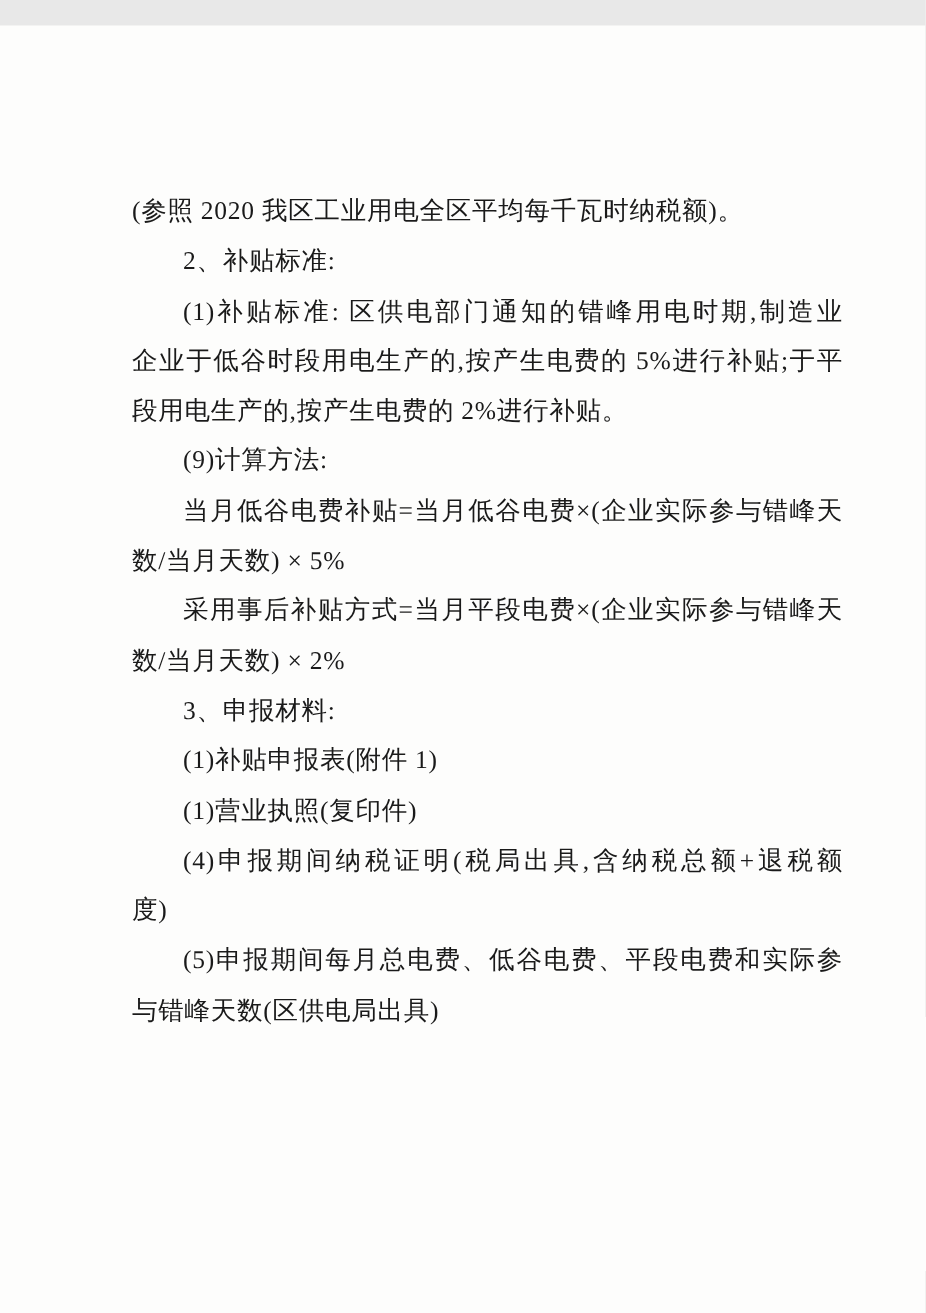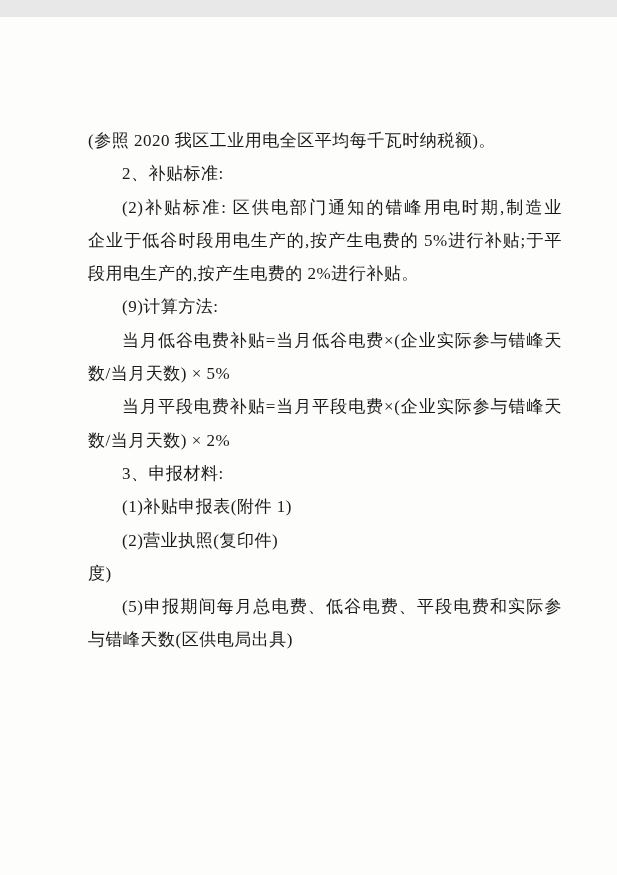"(2)补贴标准: 区供电部门通知的错峰用电时期,制造业" div.line { text: 2 -> 1 }
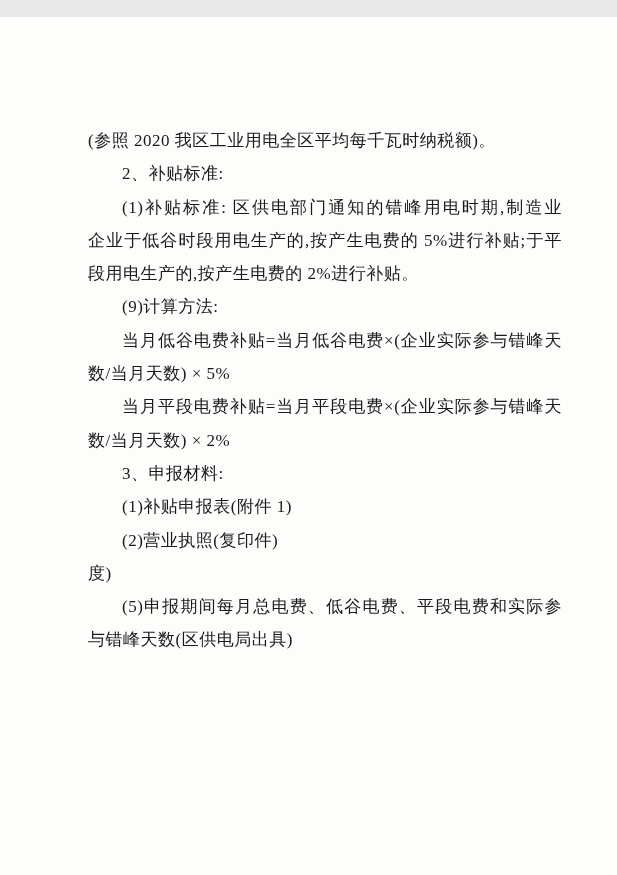"当月平段电费补贴=当月平段电费×(企业实际参与错峰天" div.line { text: 当月平段电费补贴 -> 采用事后补贴方式 }
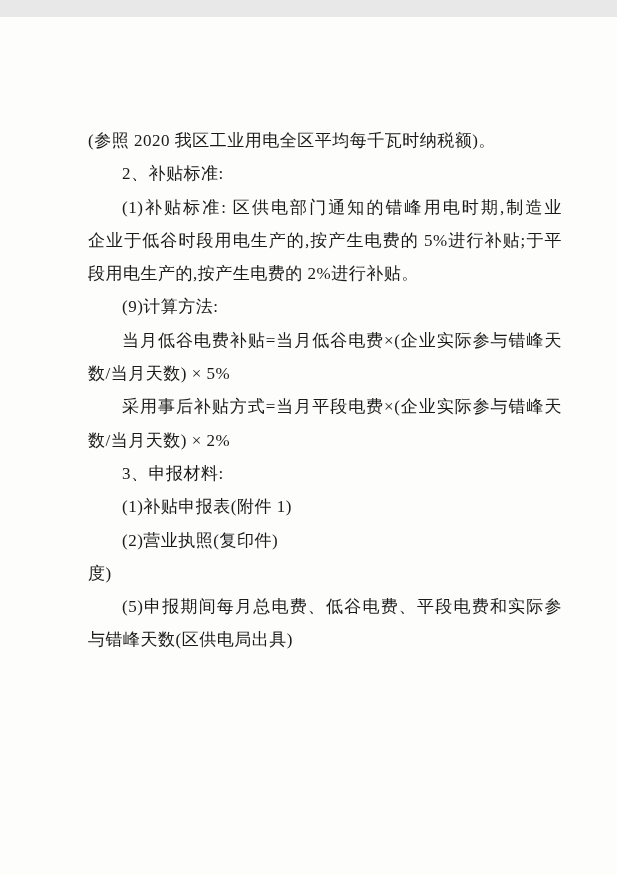"(2)营业执照(复印件)" div.line { text: 2 -> 1 }
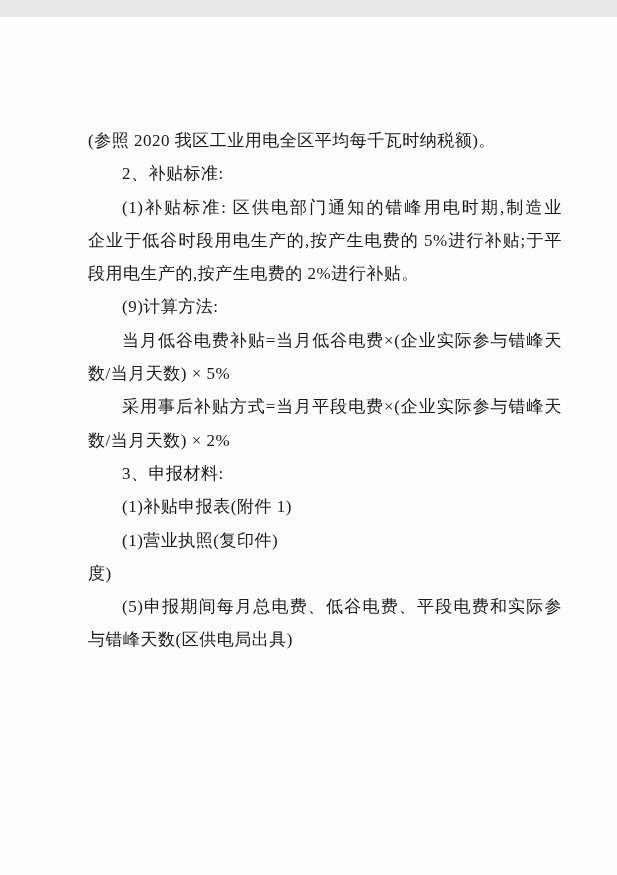"(4)申报期间纳税证明(税局出具,含纳税总额+退税额" div.line { html: none -> <div>(4)申报期间纳税证明(税局出具,含纳税总额+退税额</div> }
